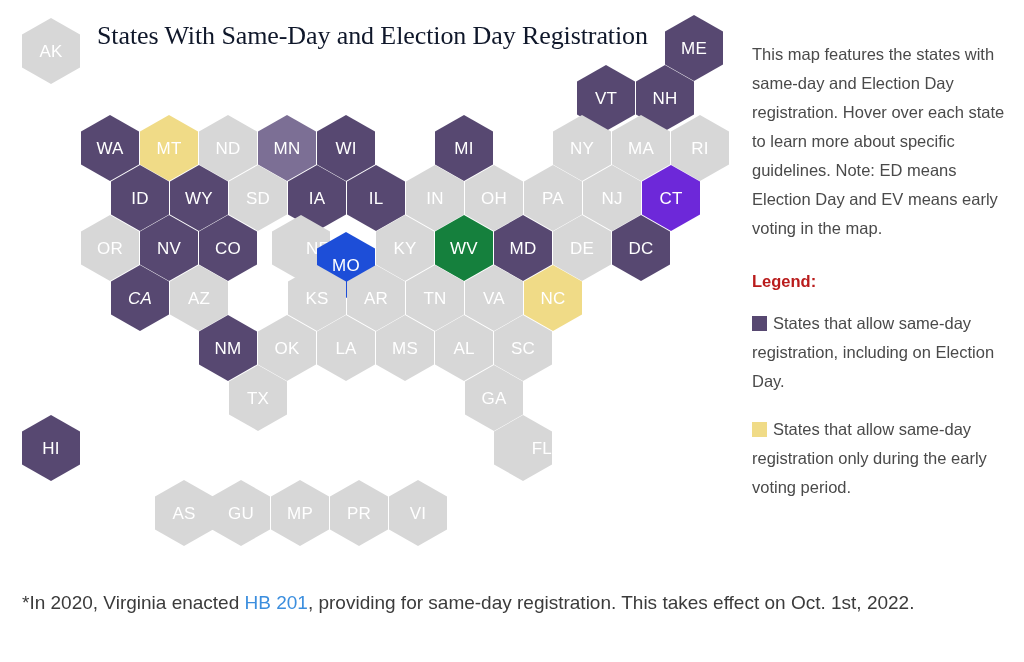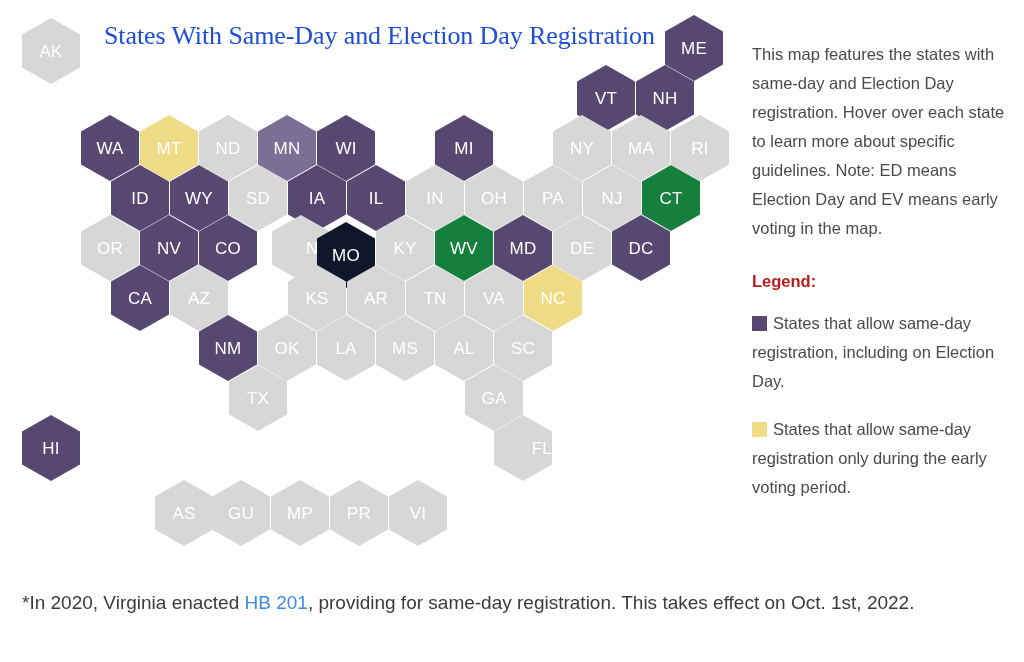"States With Same-Day and Election" #map-title { color: #1d4ed8 -> #0f172a; left: 104px -> 97px }
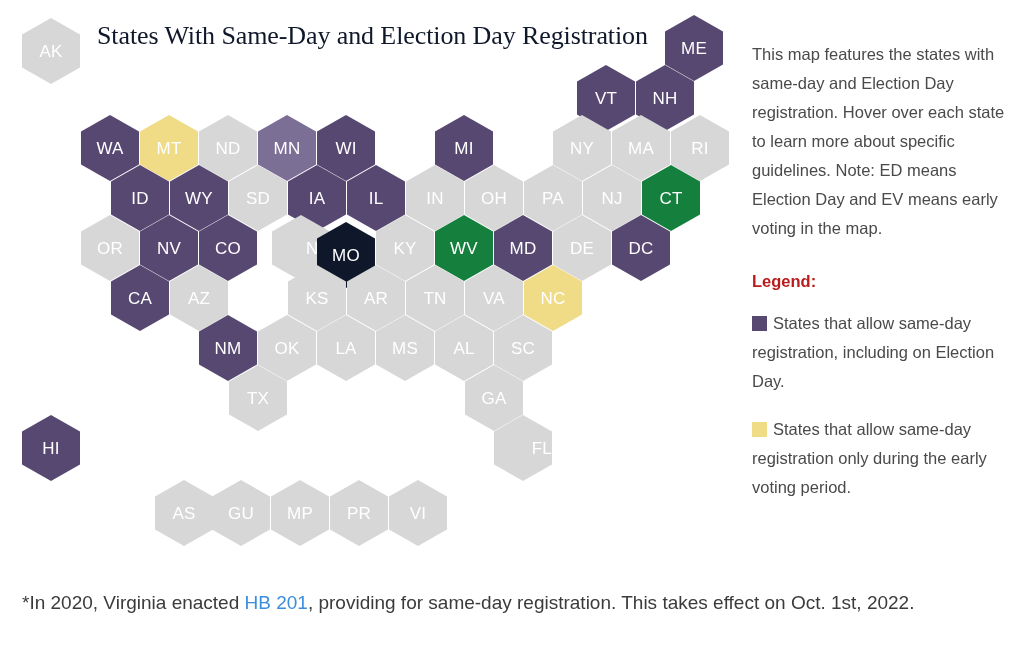"CT" div.hex { background: #15803d -> #6d28d9 }
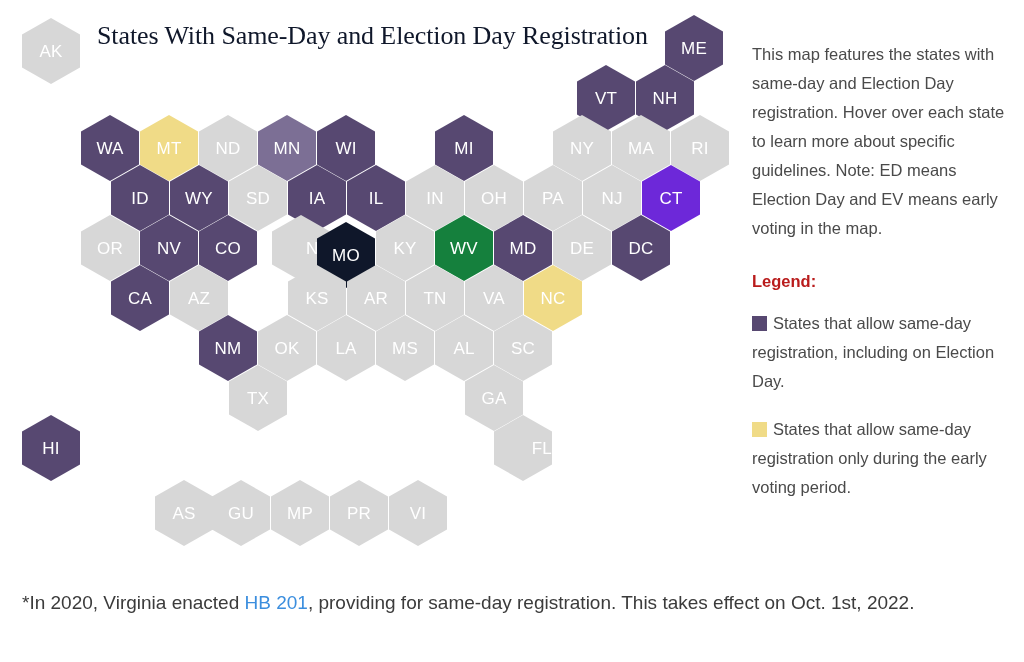"MO" div.hex { background: #0f172a -> #1d4ed8; top: 222px -> 232px }
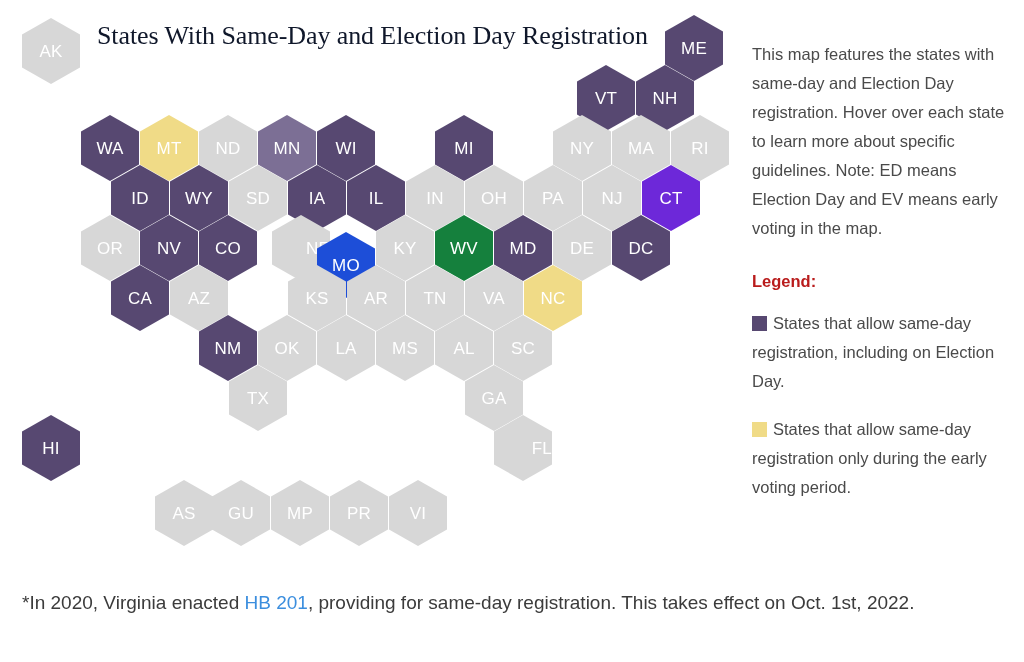"CA" div.hex { font-style: none -> italic }
